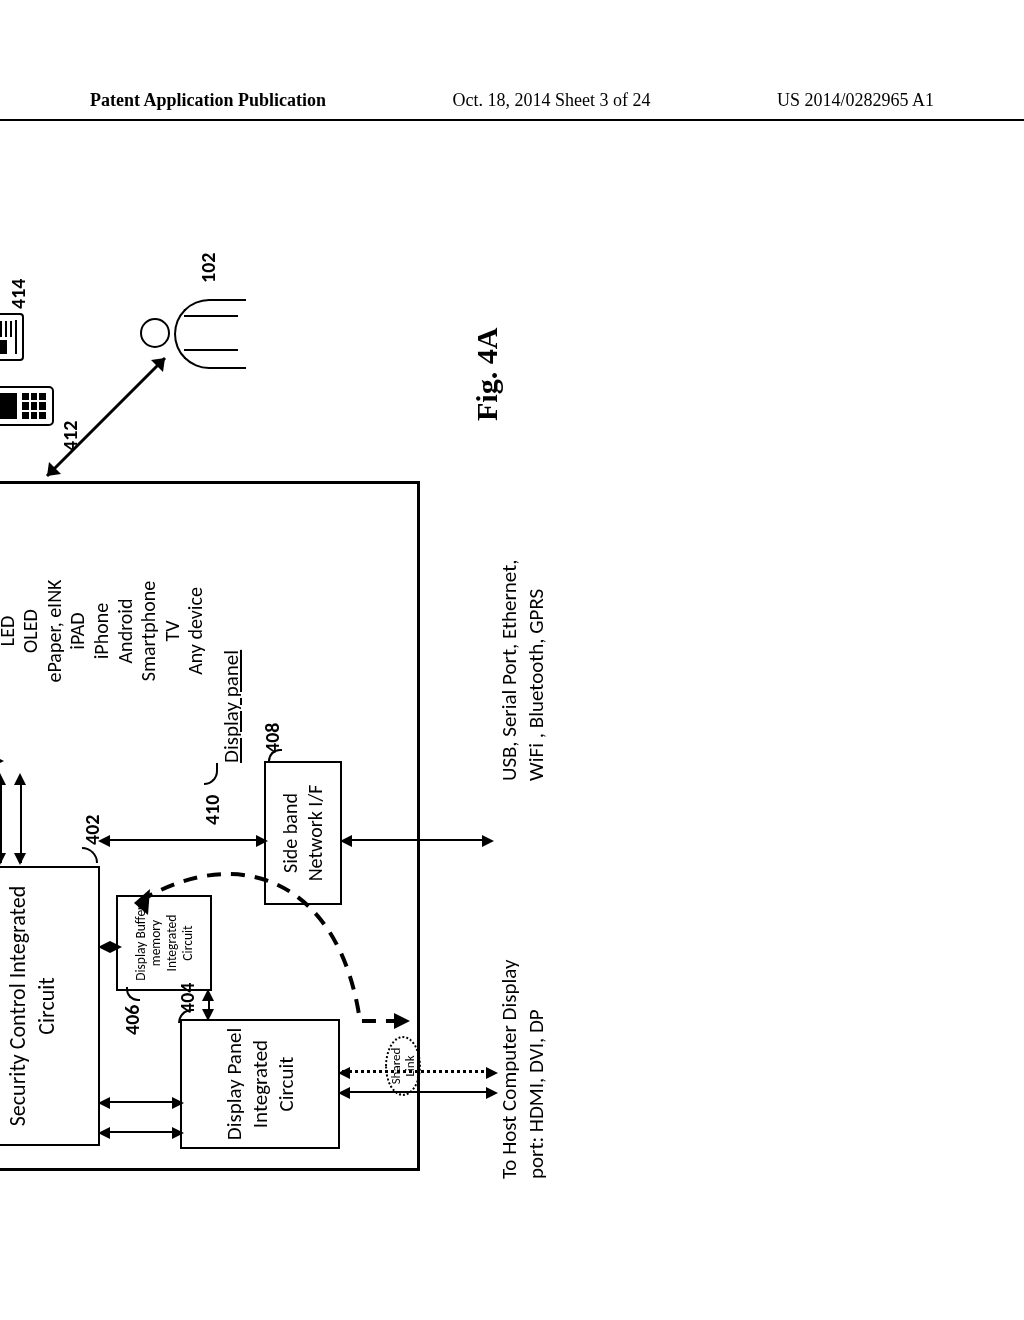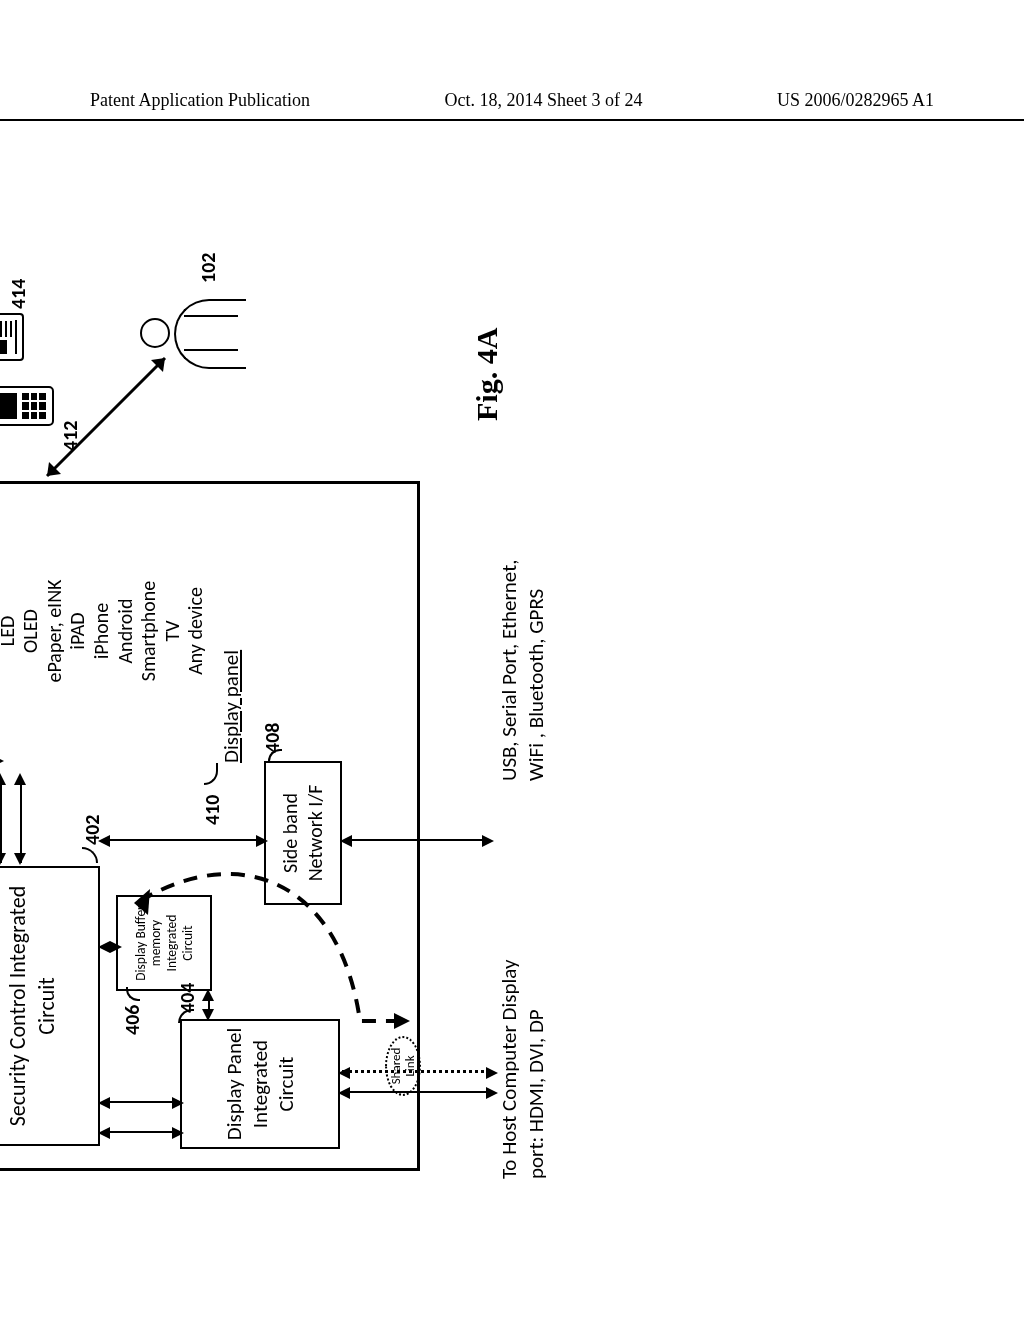"Patent Application Publication" .header .left { font-weight: normal -> bold }
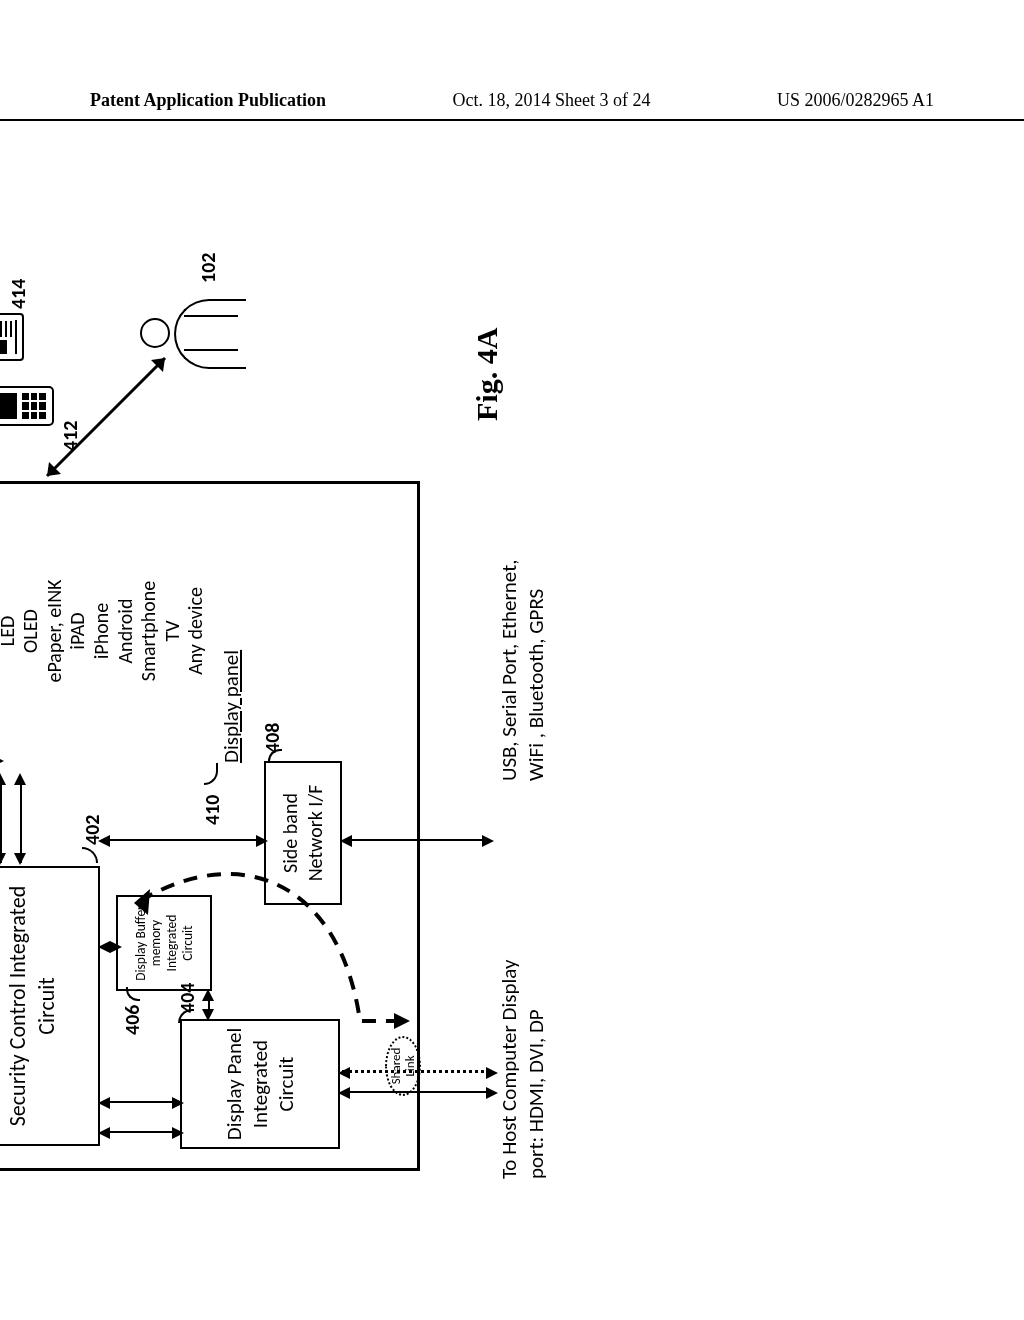"US 2006/0282965 A1" span { text: 2006/0282965 -> 2014/0282965 }
